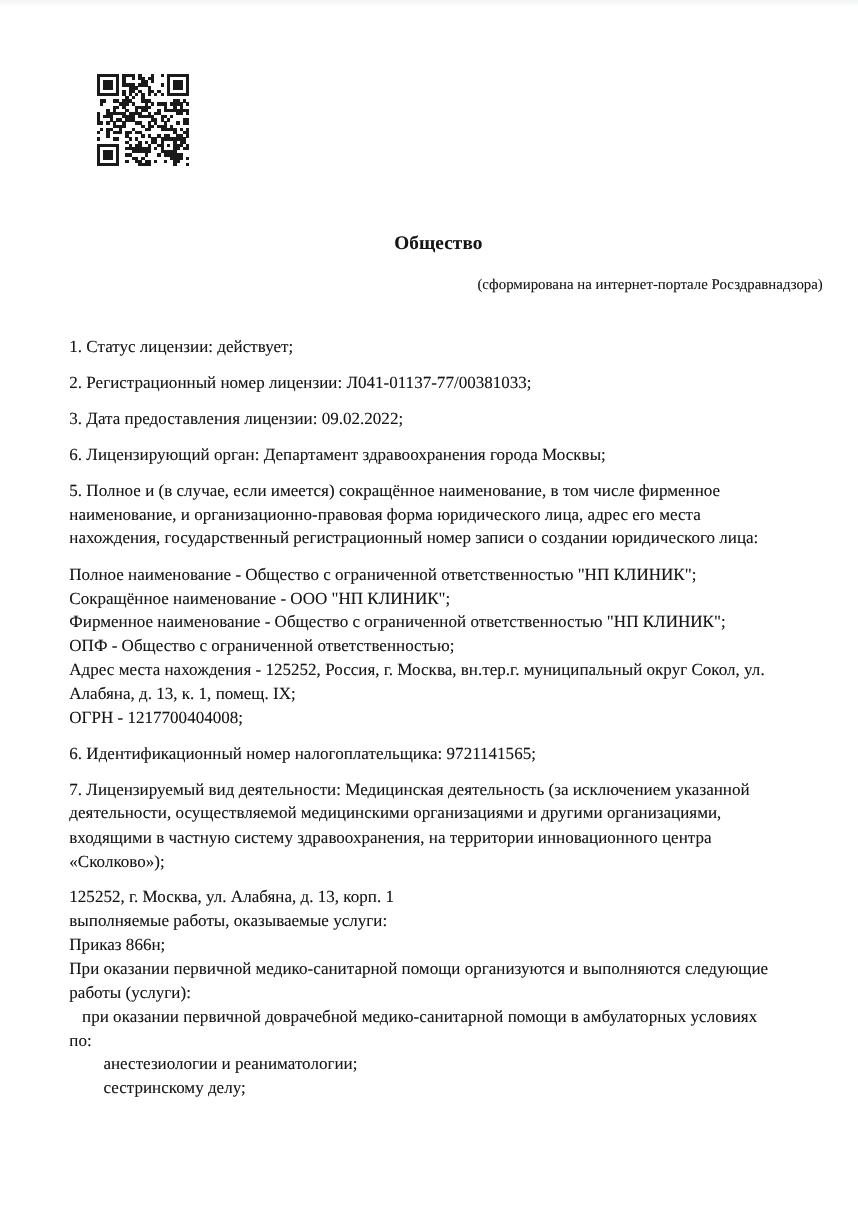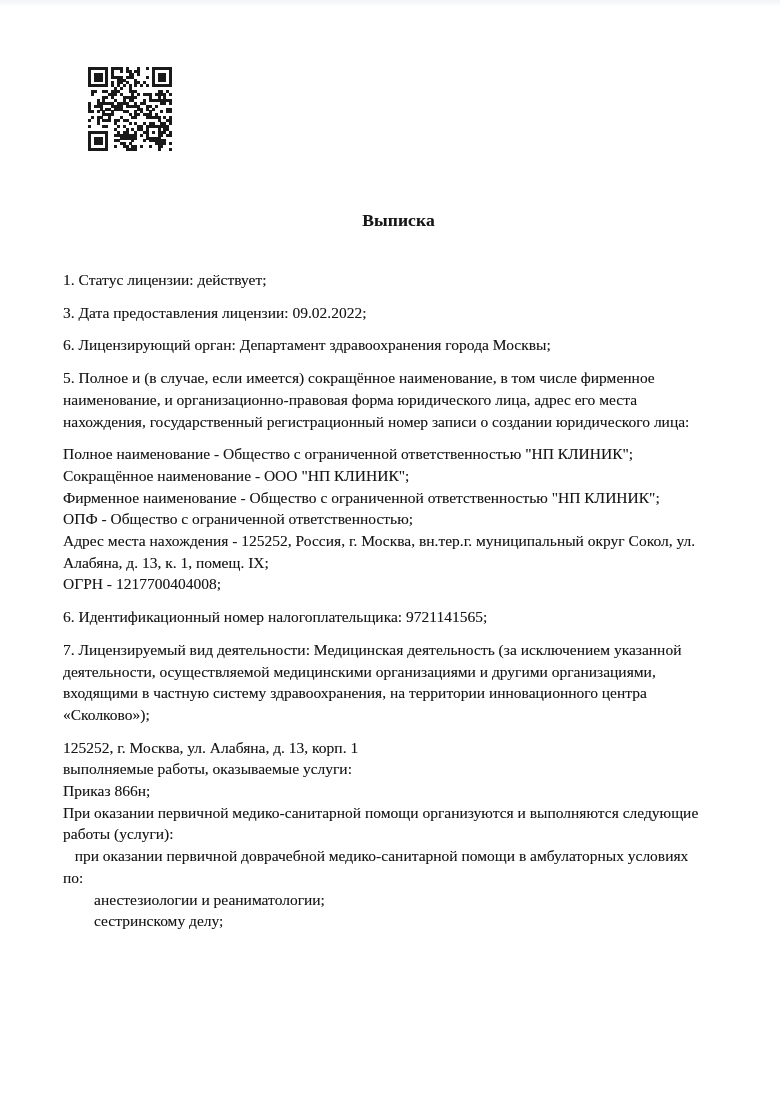"Выписка" div { text: Выписка -> Общество }
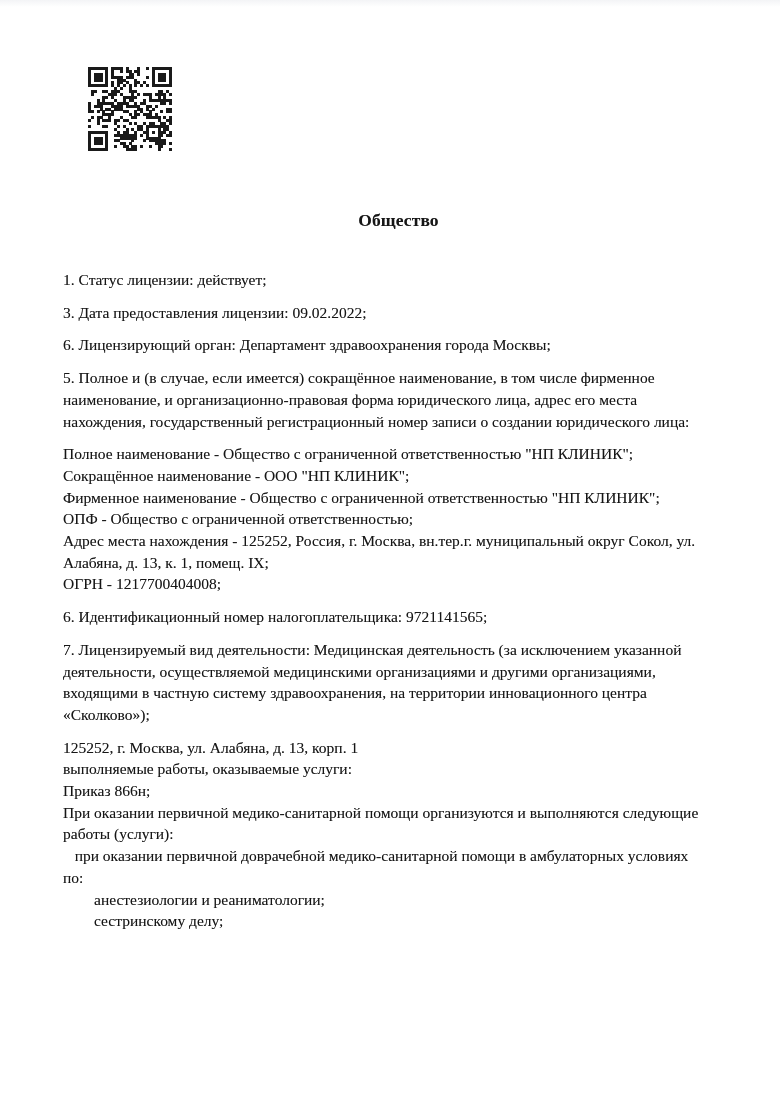"(сформирована на интернет-портале" div.subtitle { html: none -> <div>(сформирована на интернет-портале Росздравнадзора)</div> }
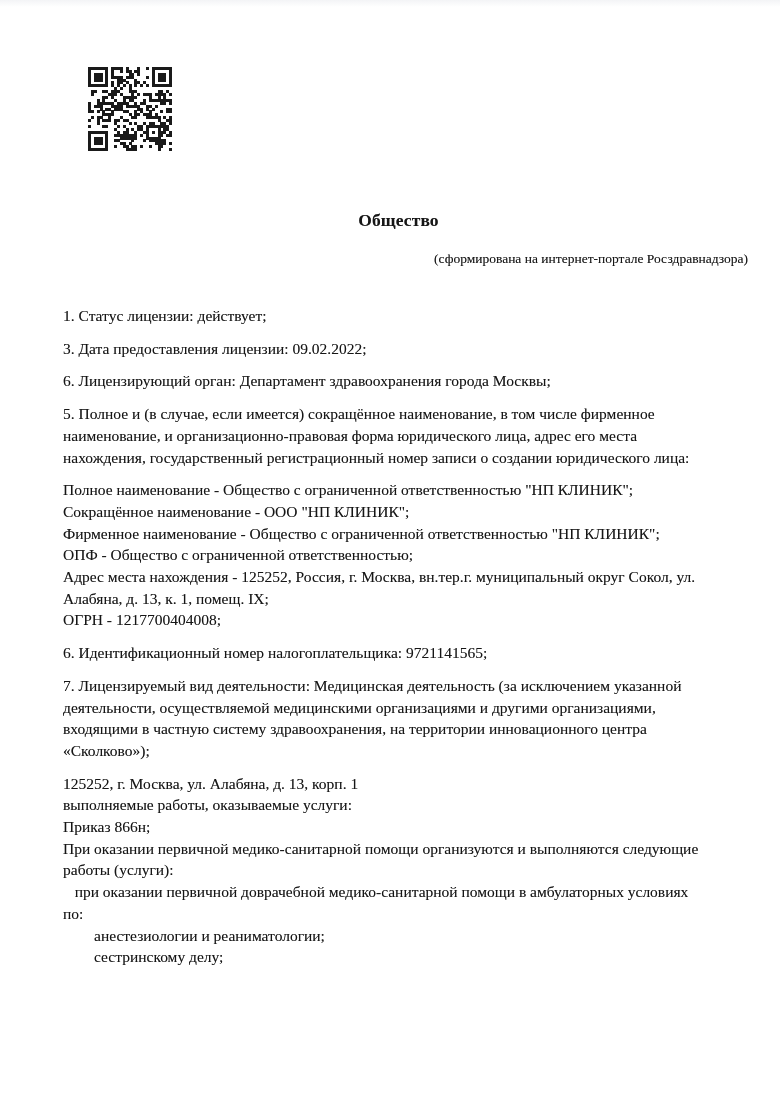"2. Регистрационный номер лицензии:" div.para { html: none -> <div>2. Регистрационный номер лицензии: Л041-01137-77/00381033;</div> }
